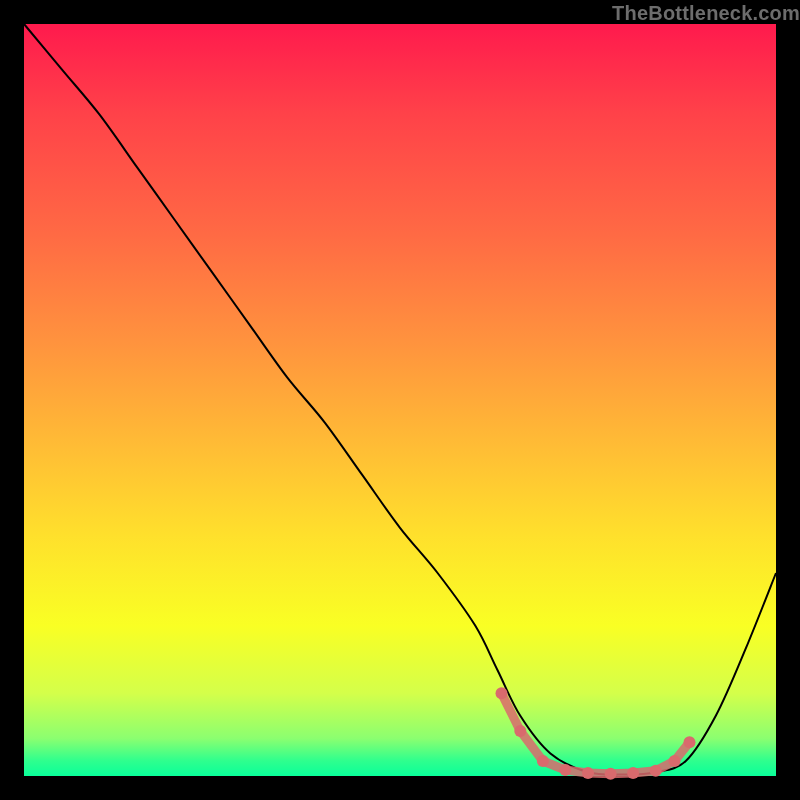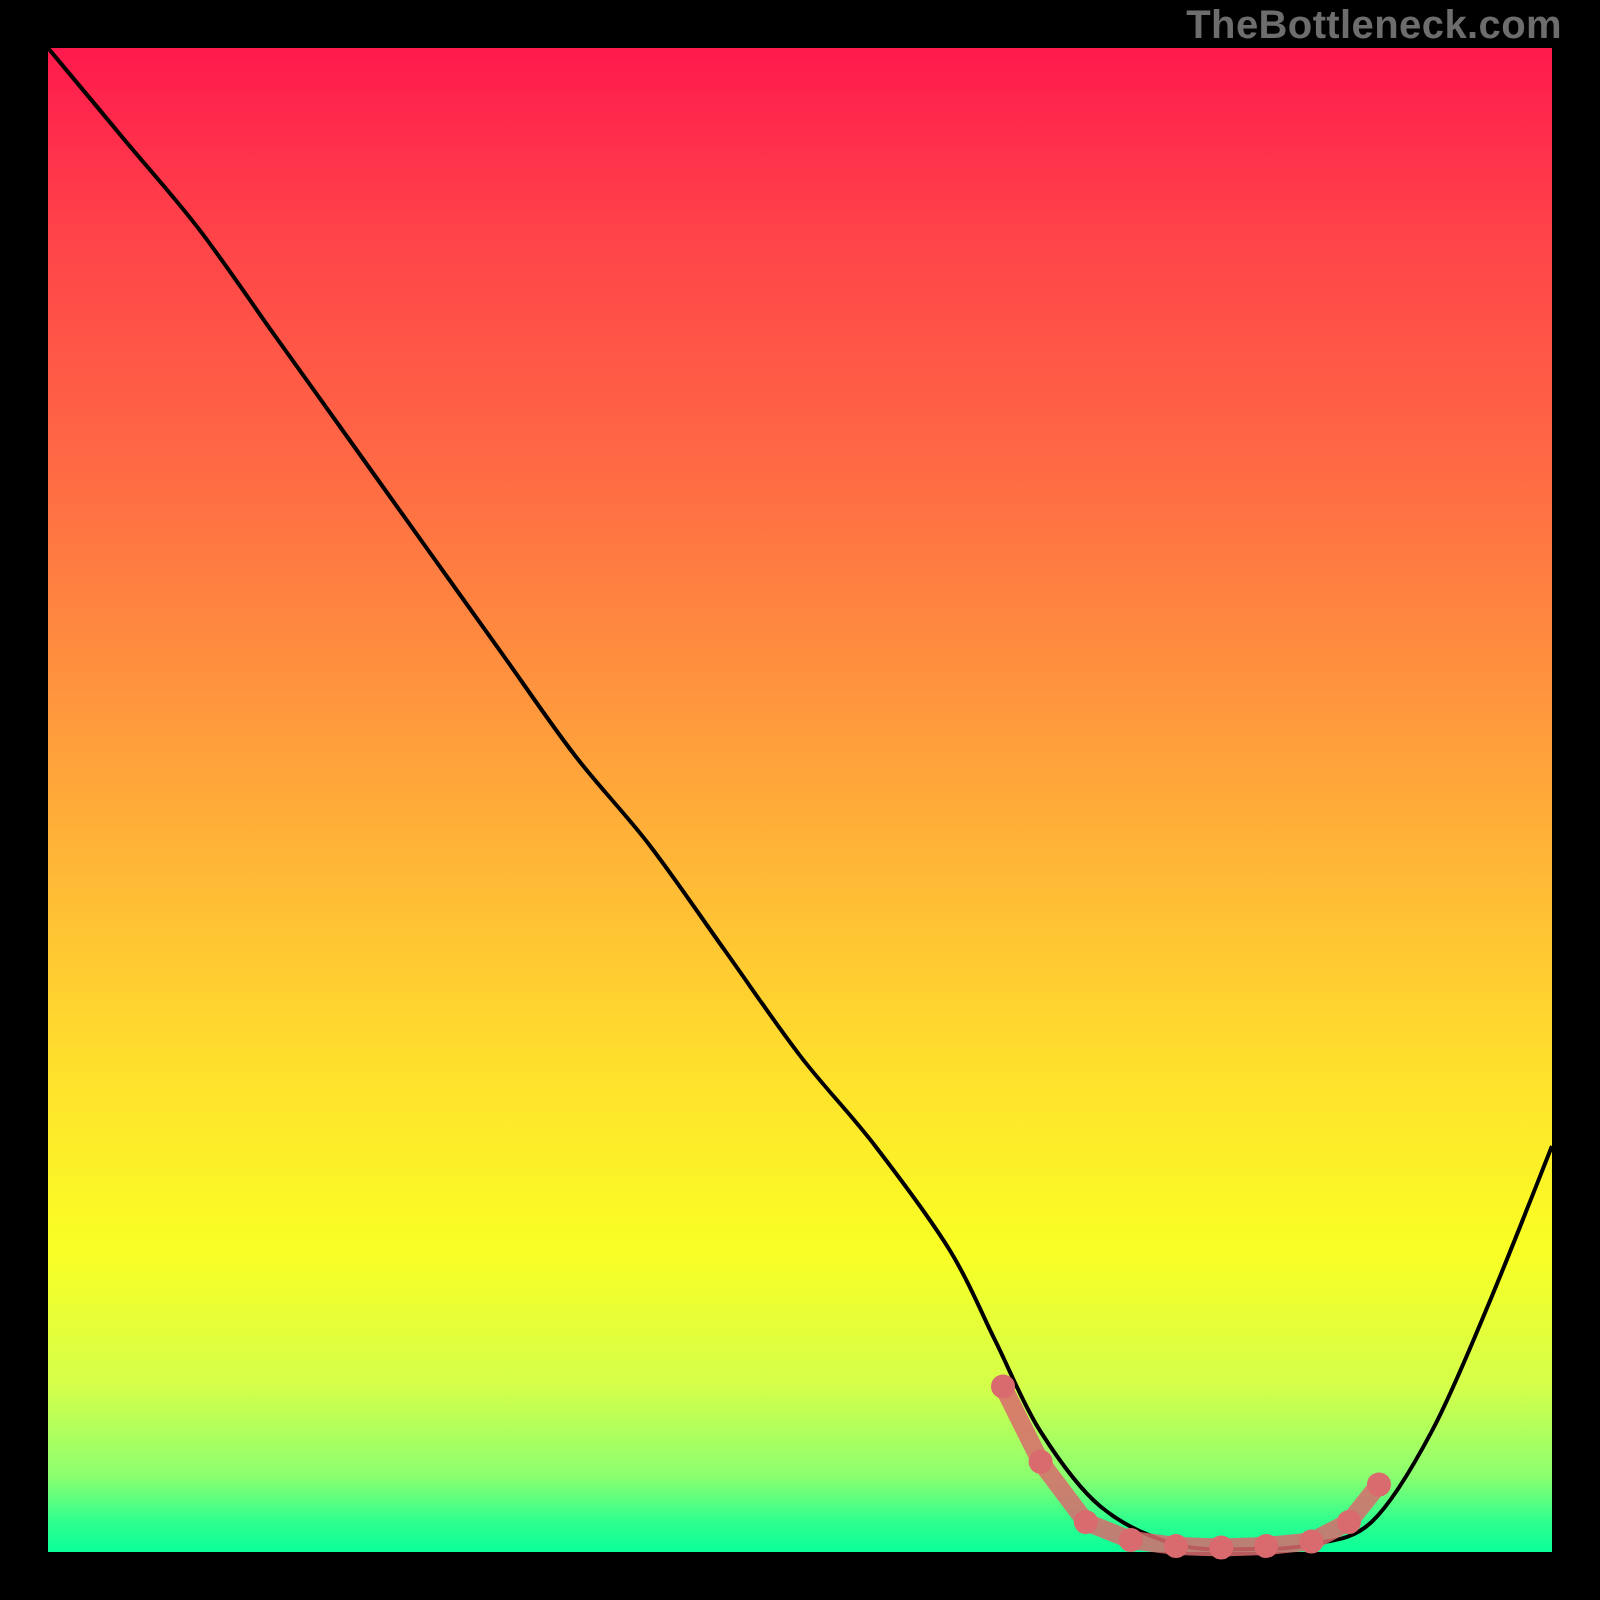"TheBottleneck.com" .watermark { right: 19px -> 0 }
